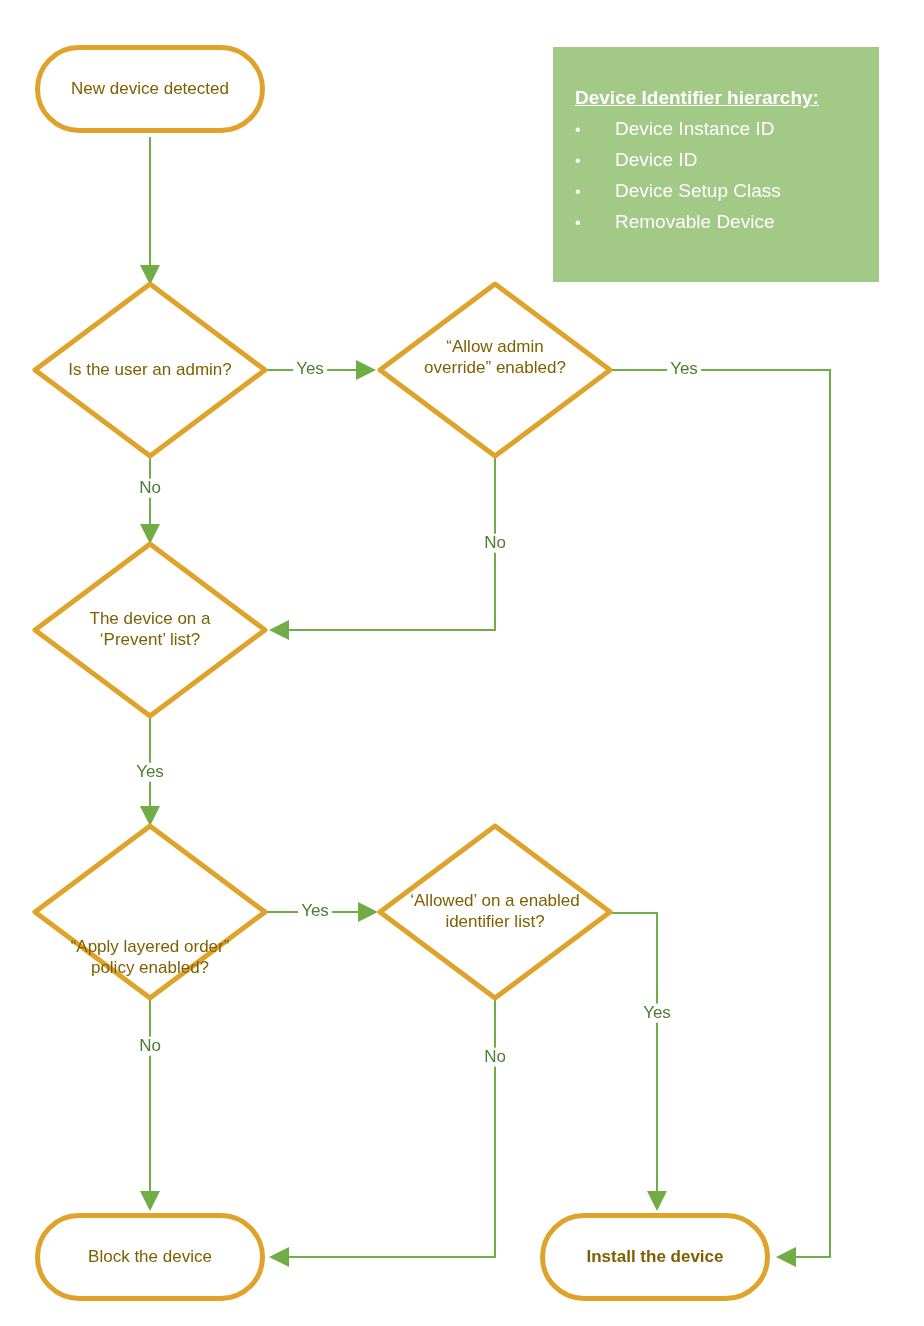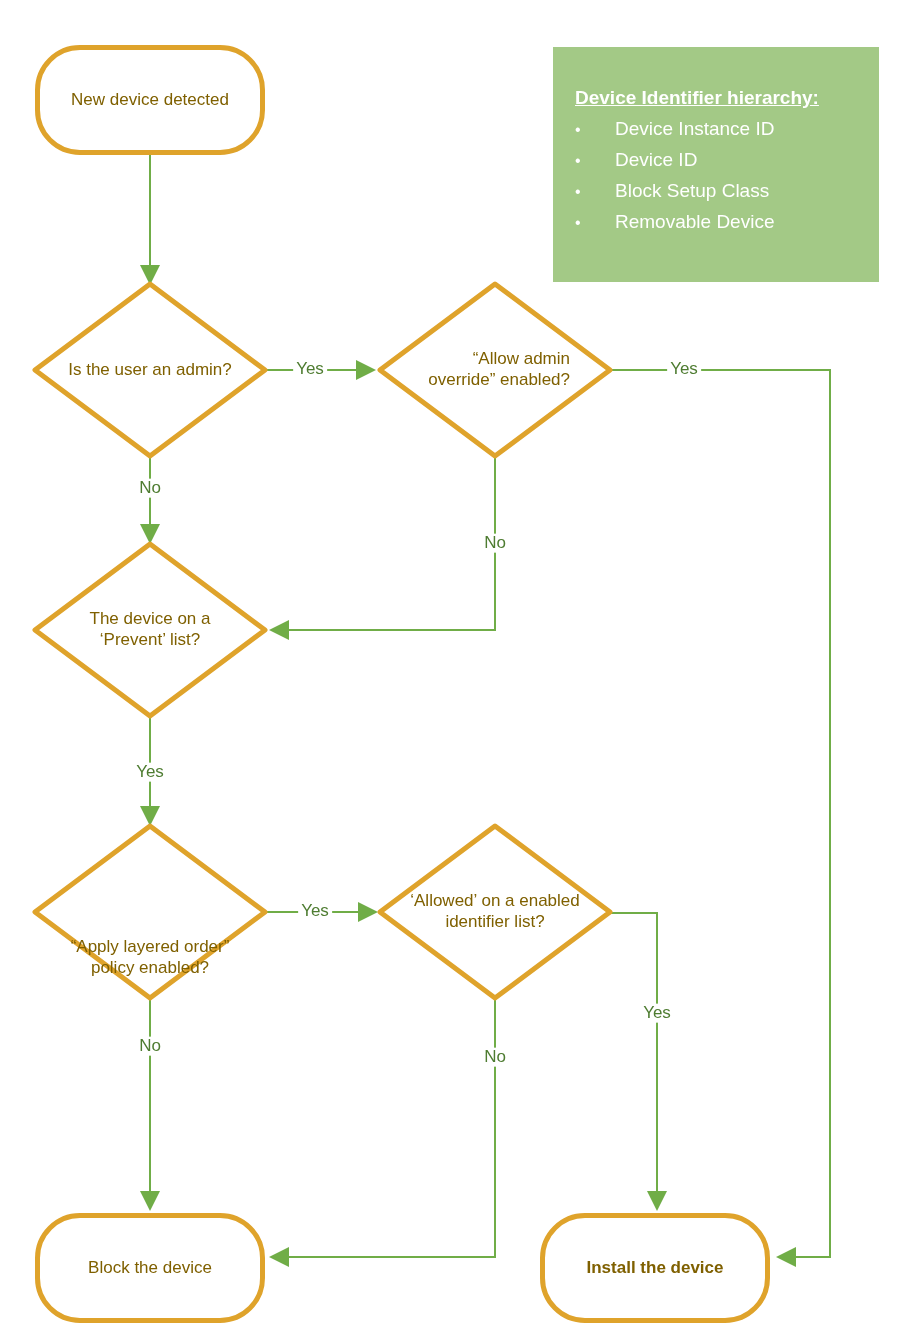"New device detected" .terminator { height: 110px -> 88px }
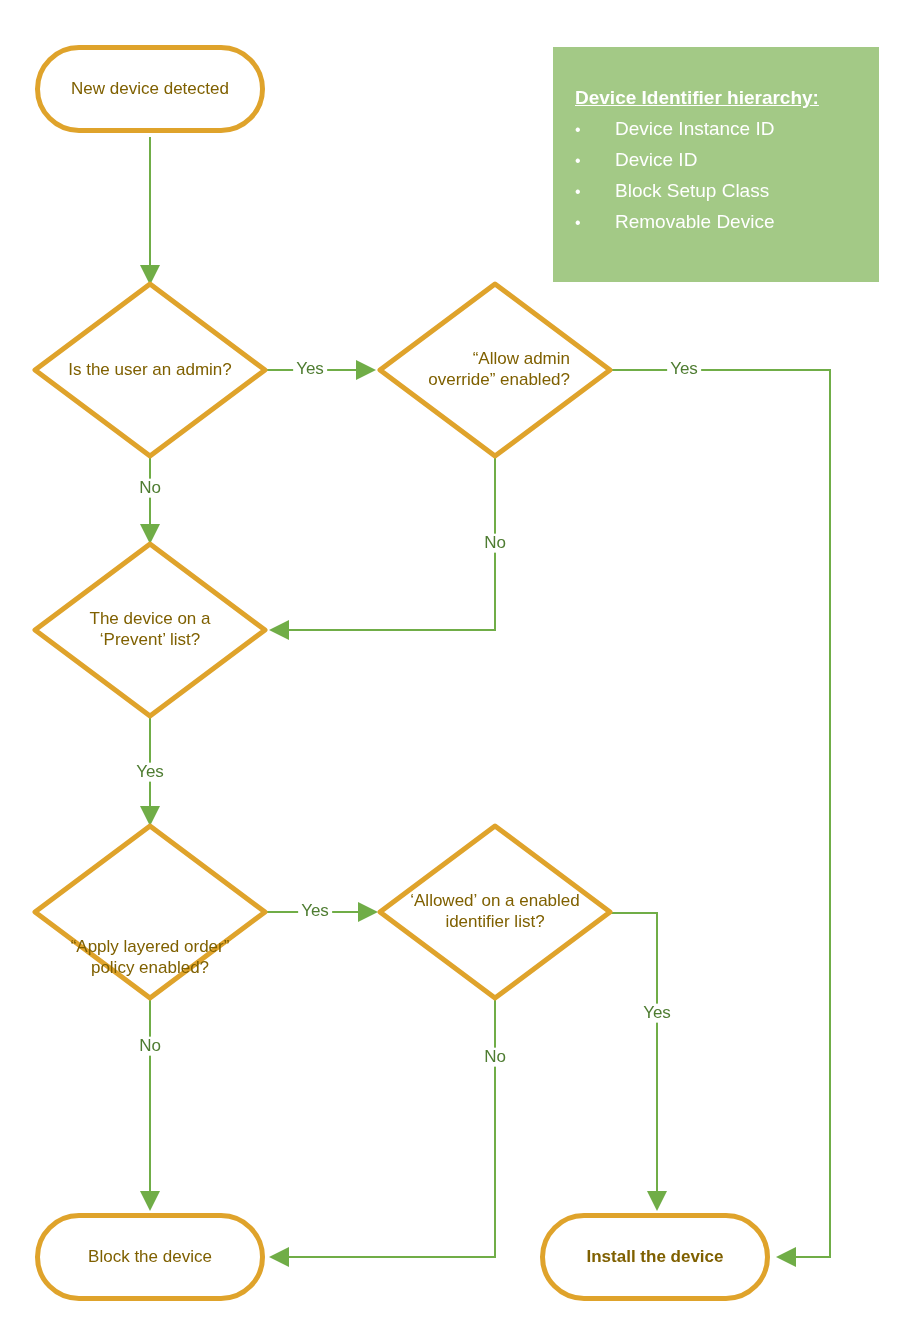"Block Setup Class" span { text: Block -> Device }
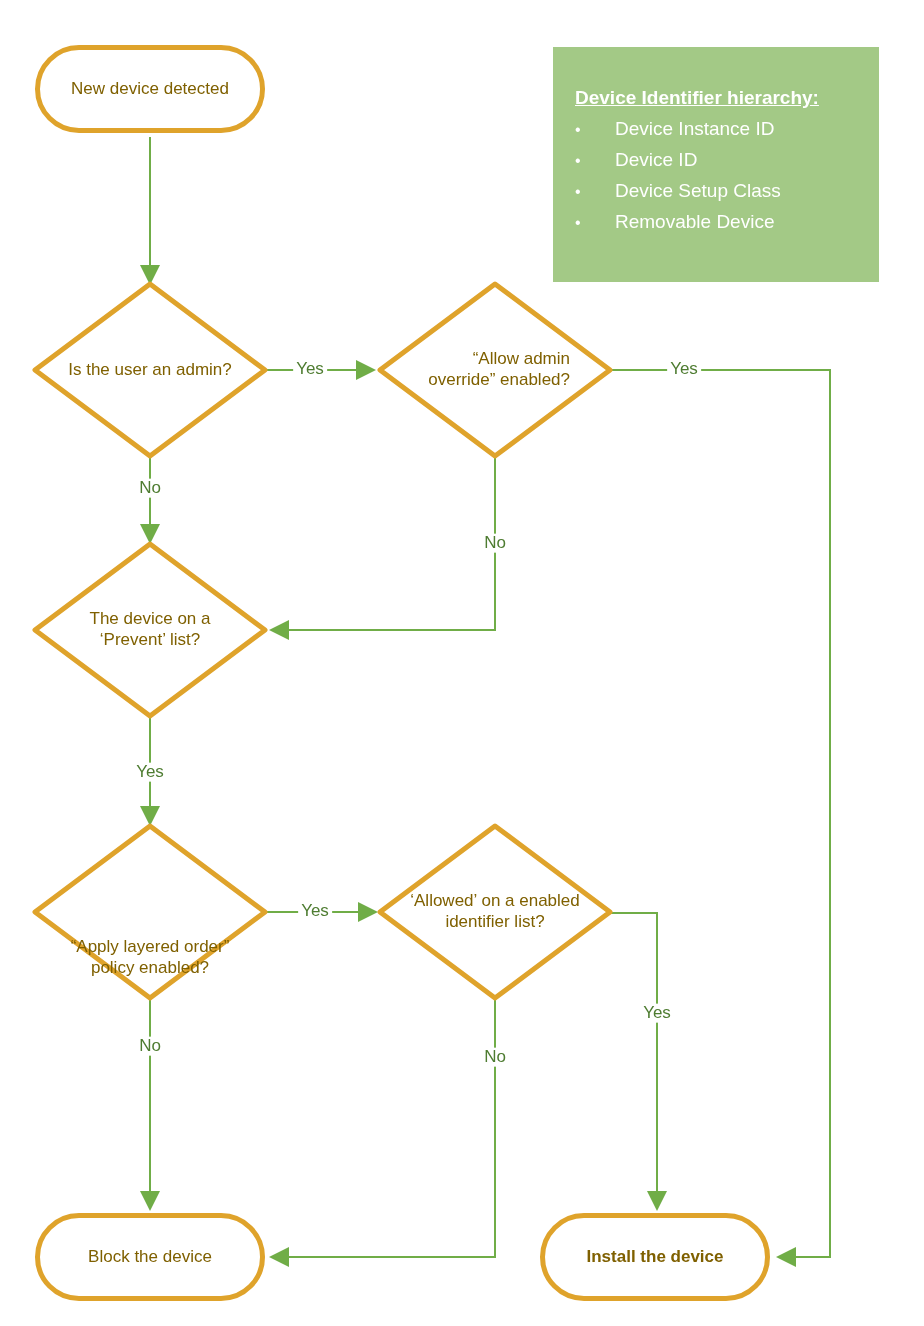"“Allow admin override” enabled?" div.diamond-label { text-align: right -> none; top: 370px -> 358px }
